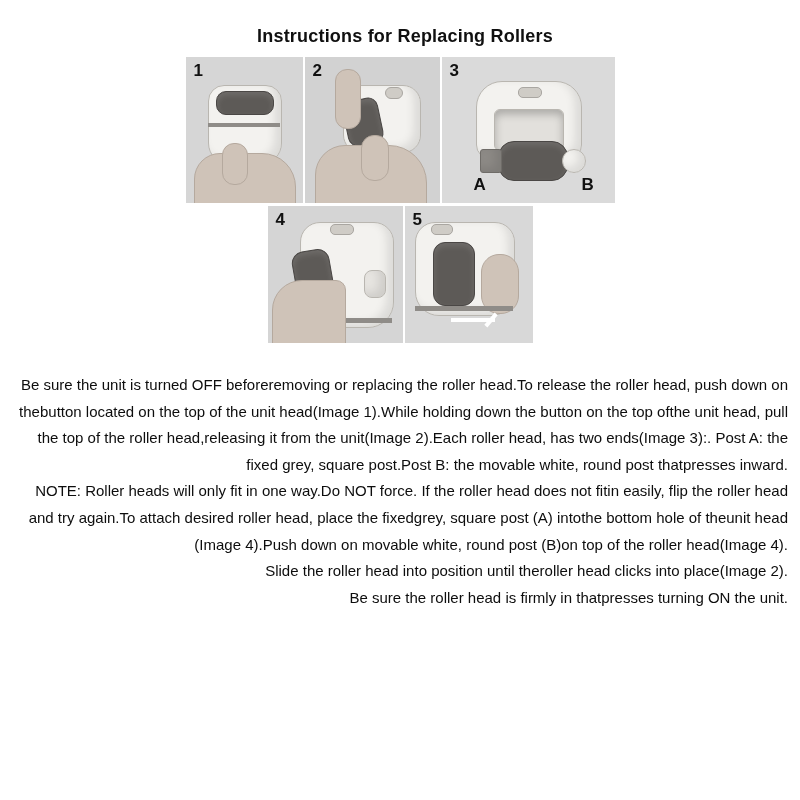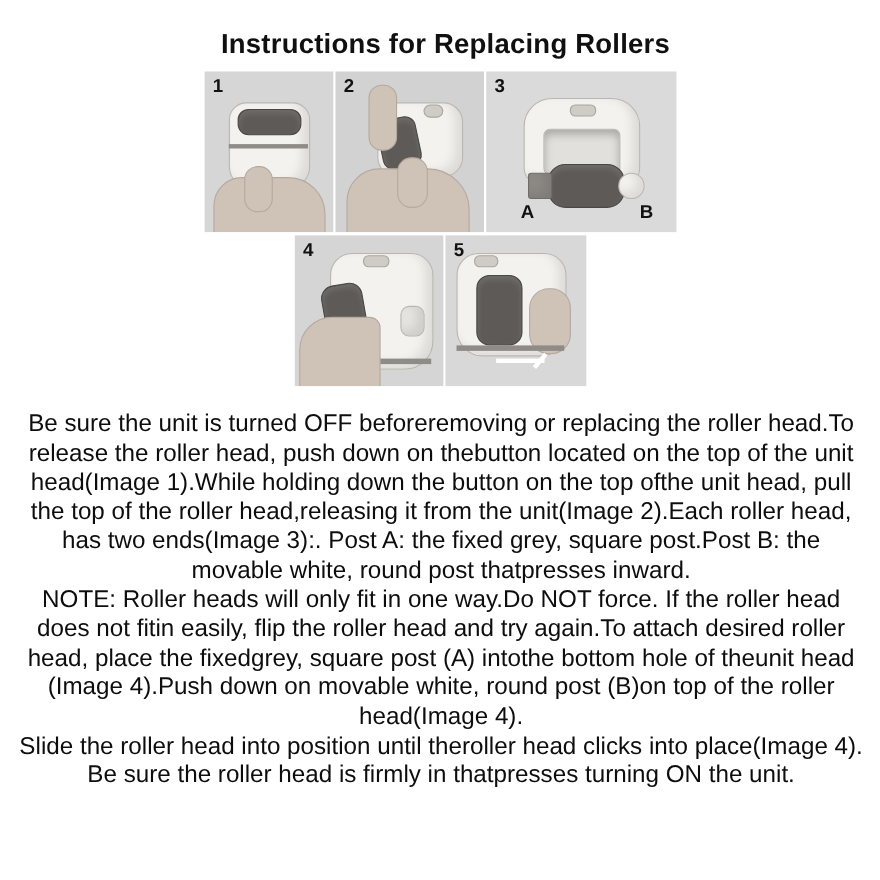"Instructions for Replacing Rollers" .title { font-size: 25px -> 18px }
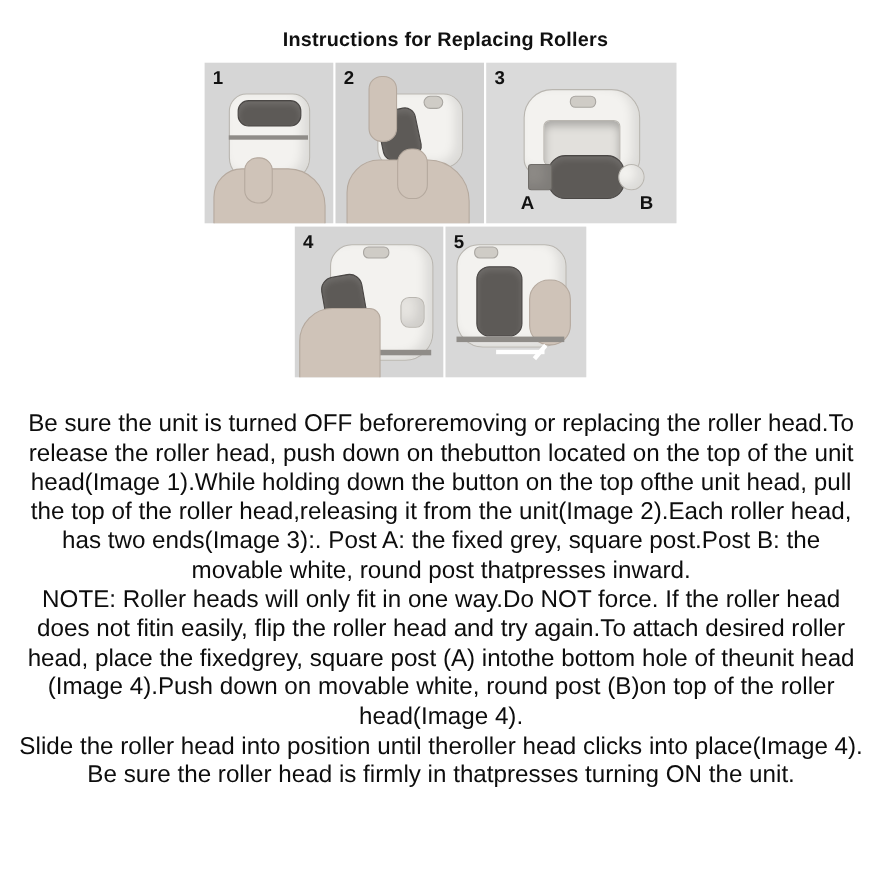"Be sure the unit is" .body-text { font-size: 22px -> 15px; text-align: center -> right }
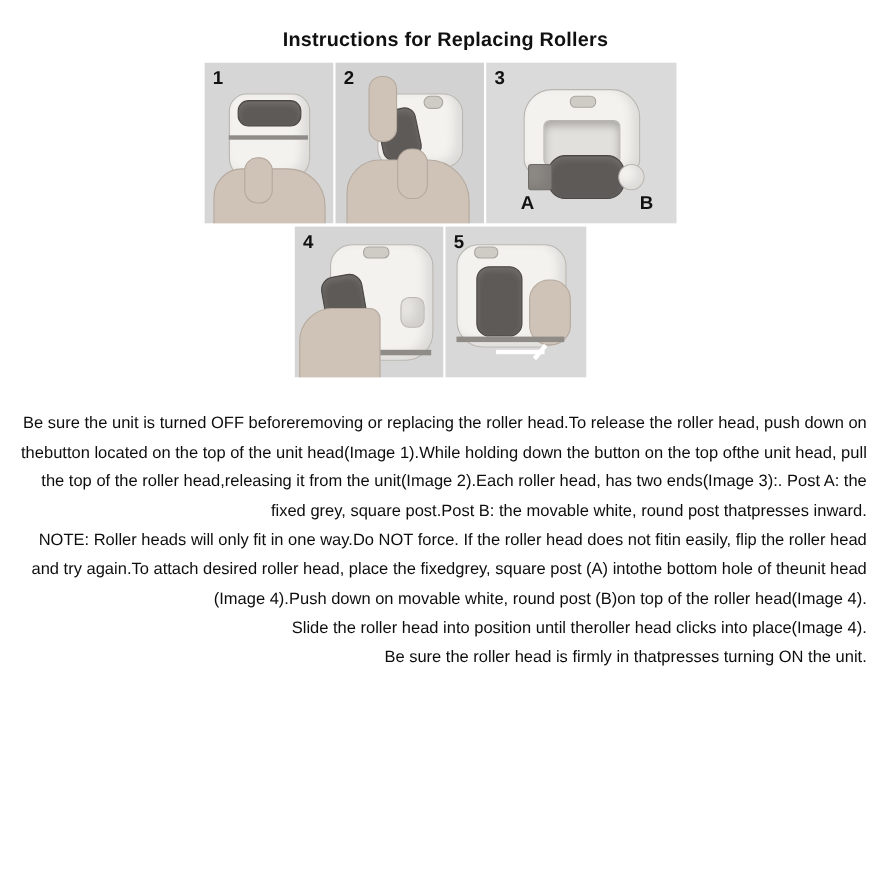"Slide the roller head into" p.para { text: 4 -> 2 }
